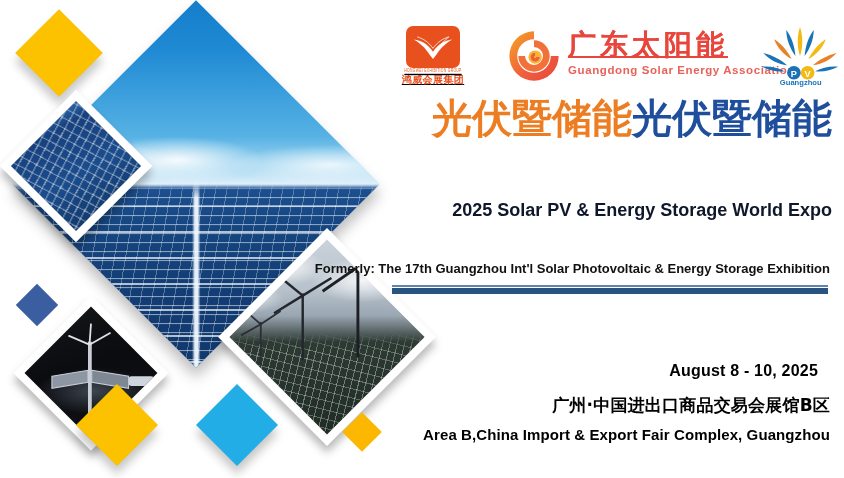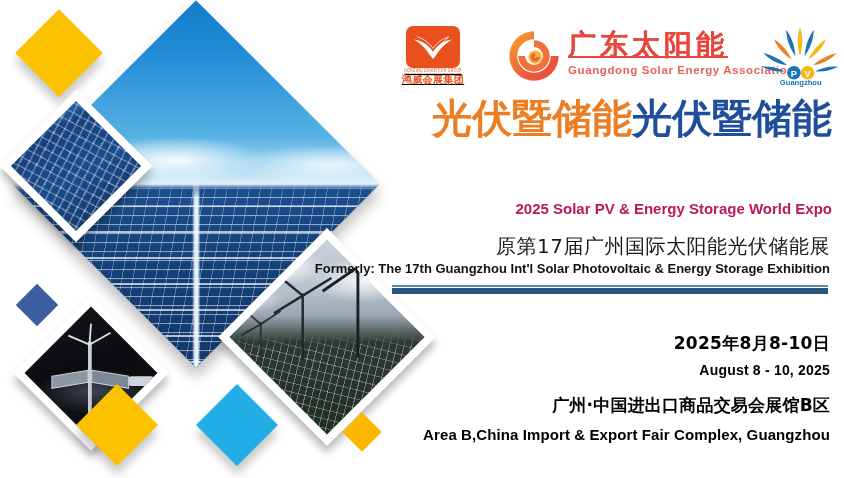"2025 Solar PV & Energy" #titleEN { color: #be185d -> #0f172a; font-size: 15px -> 18px }
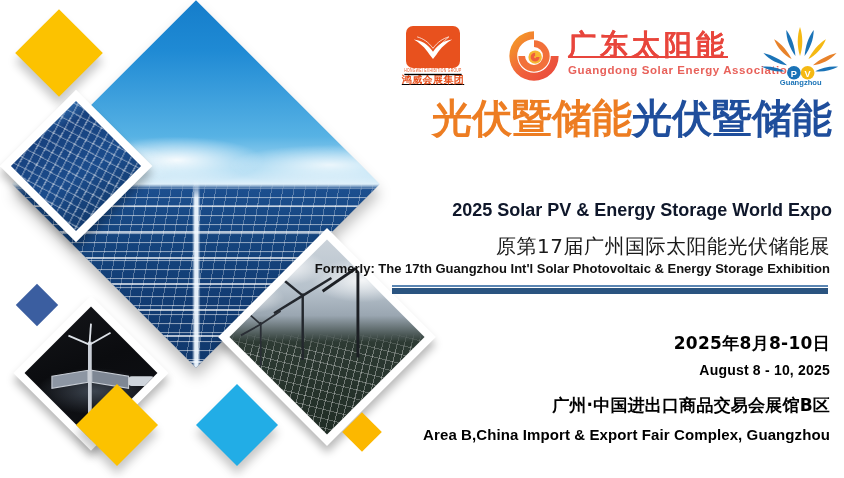"原第17届广州国际太阳能光伏储能展" div { html: <div>原第17届广州国际太阳能光伏储能展</div> -> none }
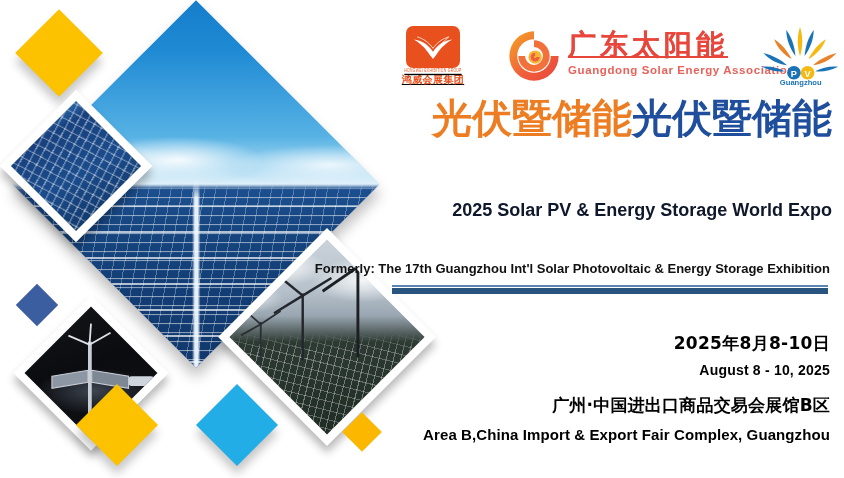"2025年8月8-10日" div { html: <div>2025年8月8-10日</div> -> none }
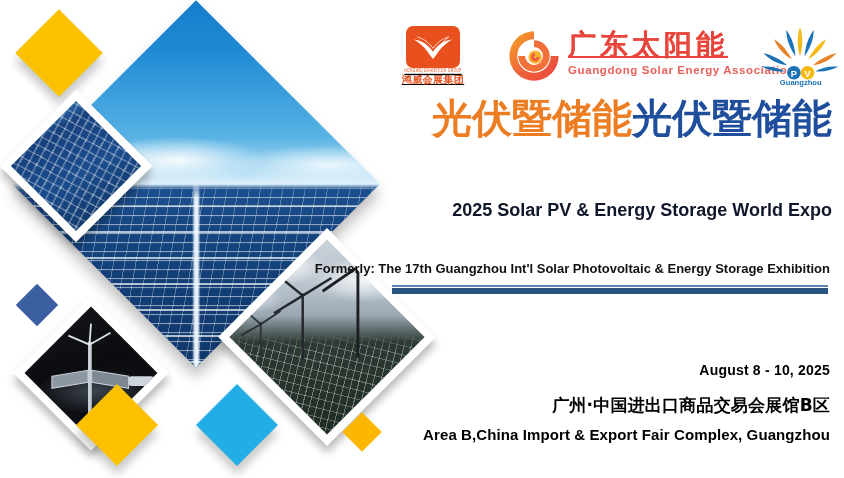"August 8 - 10, 2025" #dateEN { font-size: 14px -> 16px; right: 14px -> 26px }
